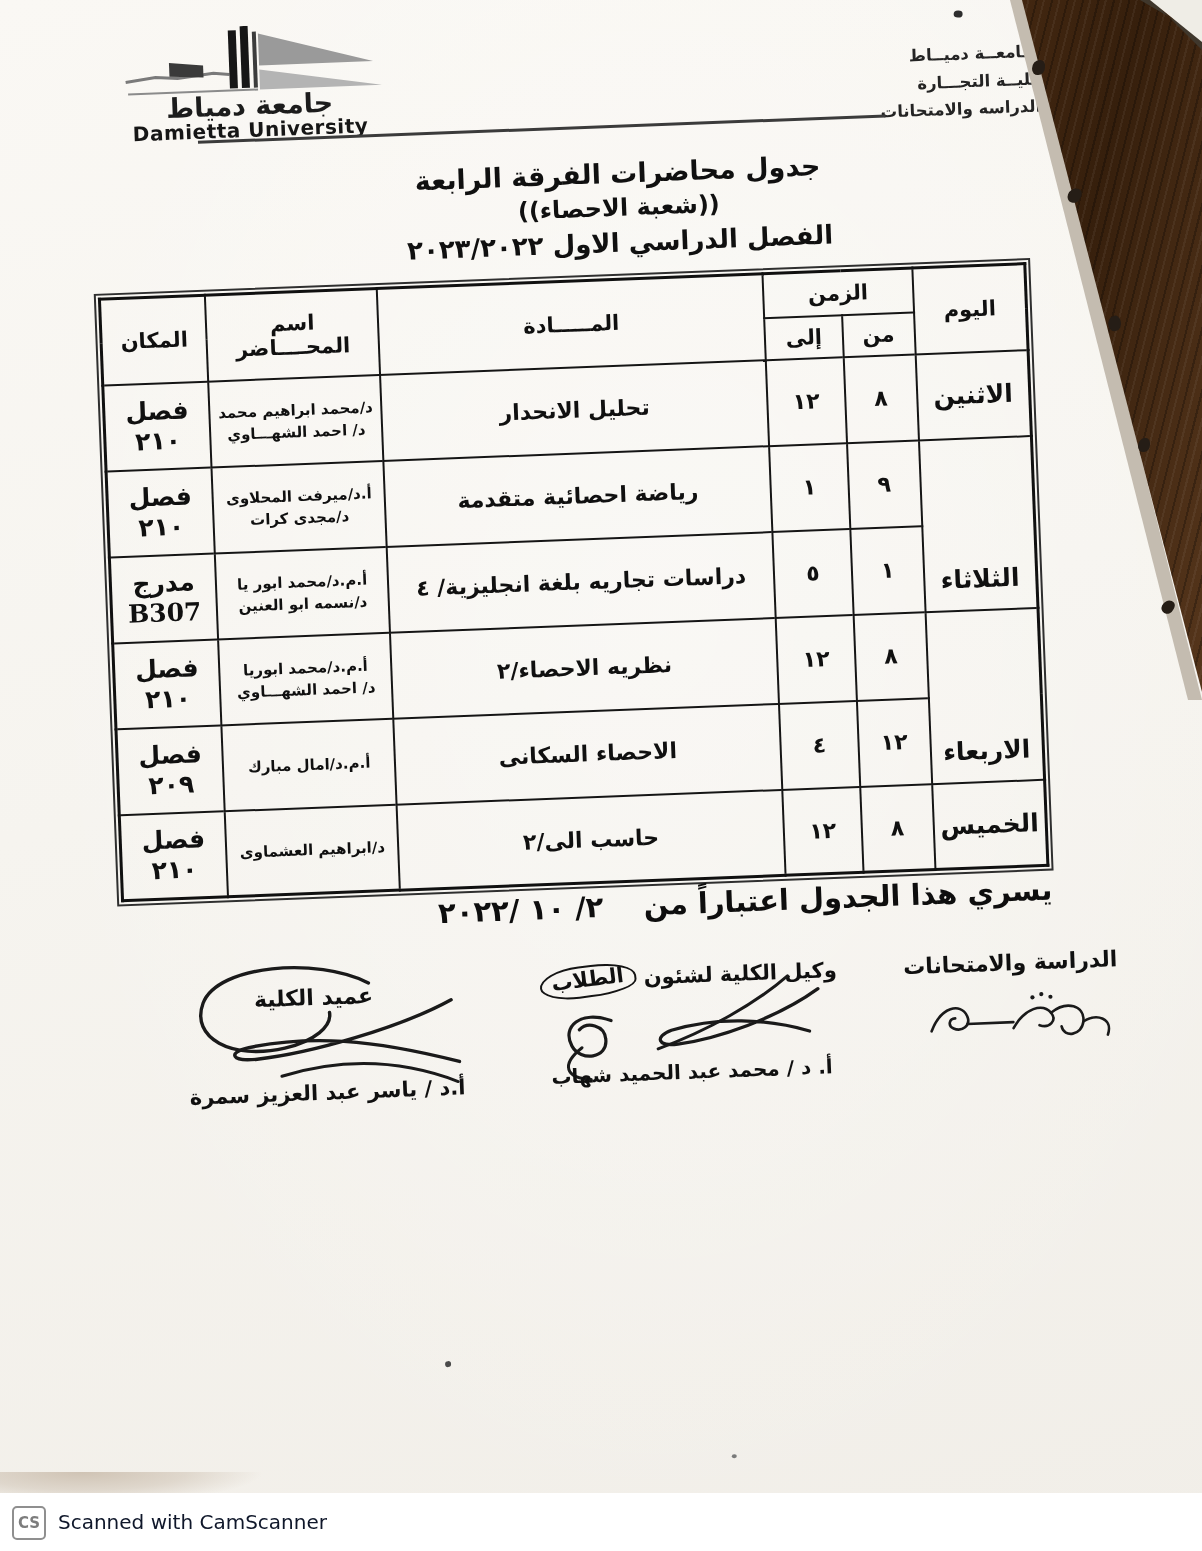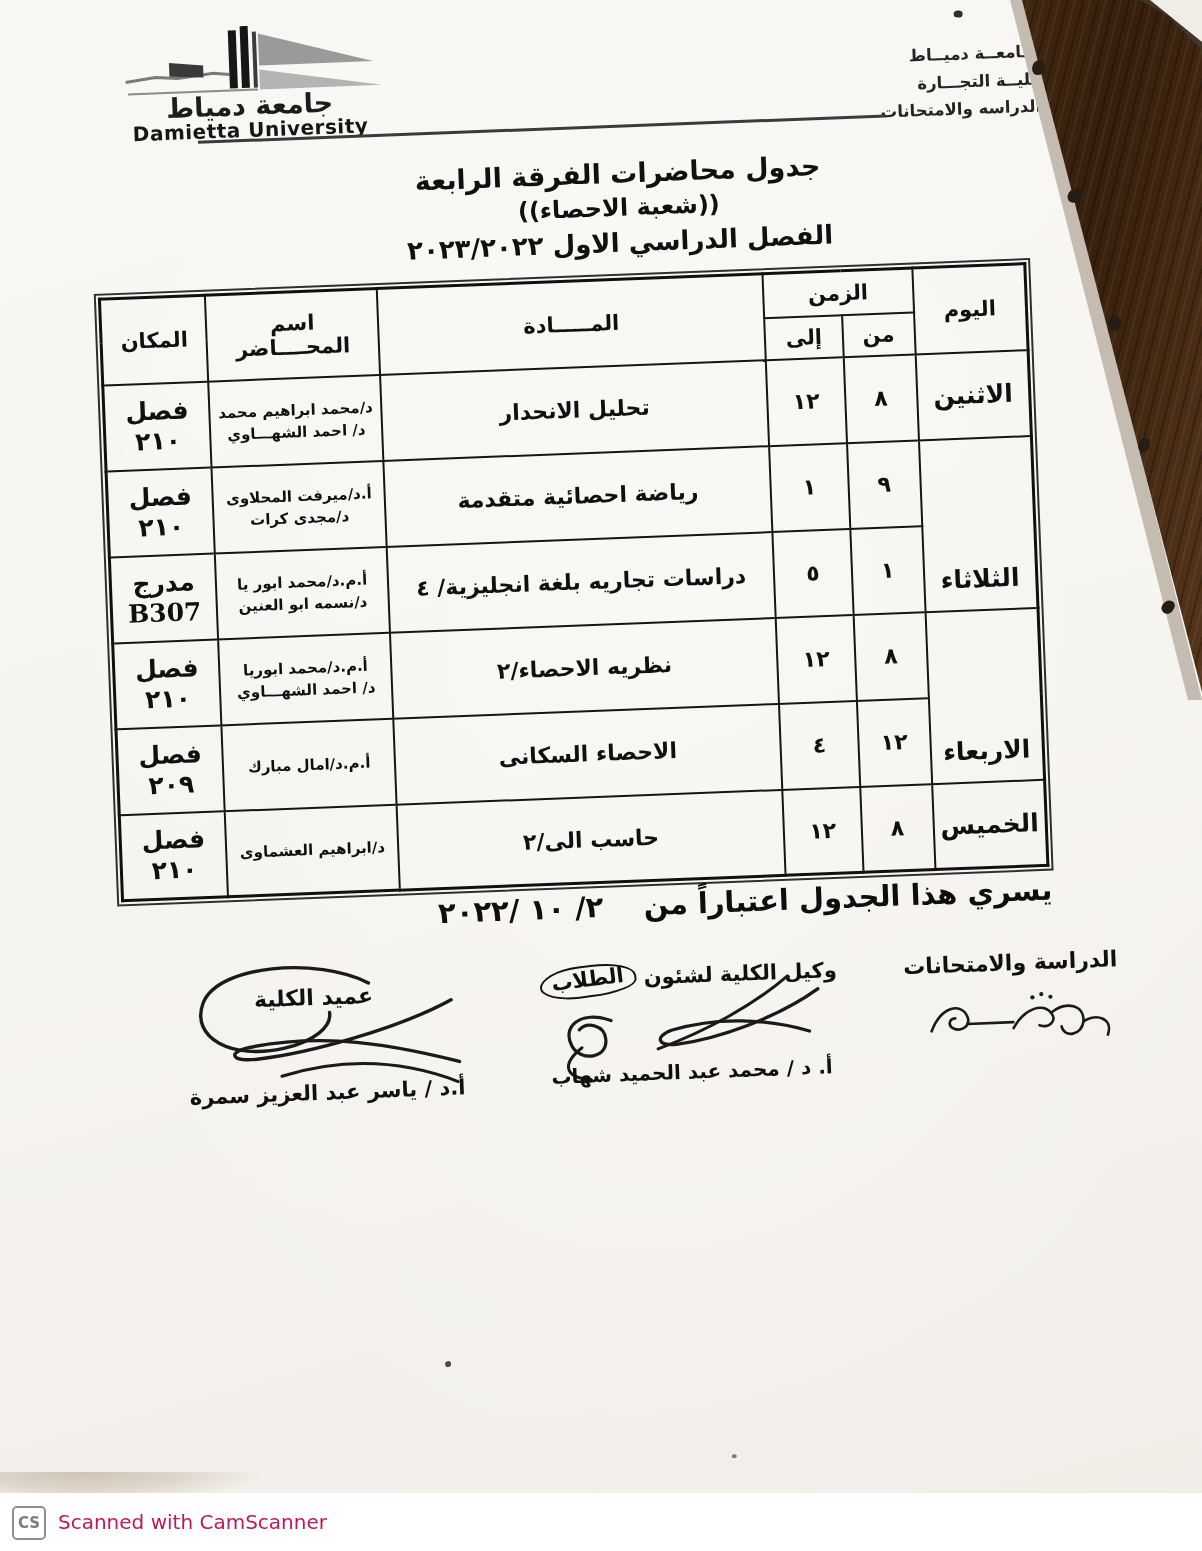"Scanned with CamScanner" .cstext { color: #be185d -> #0f172a }
